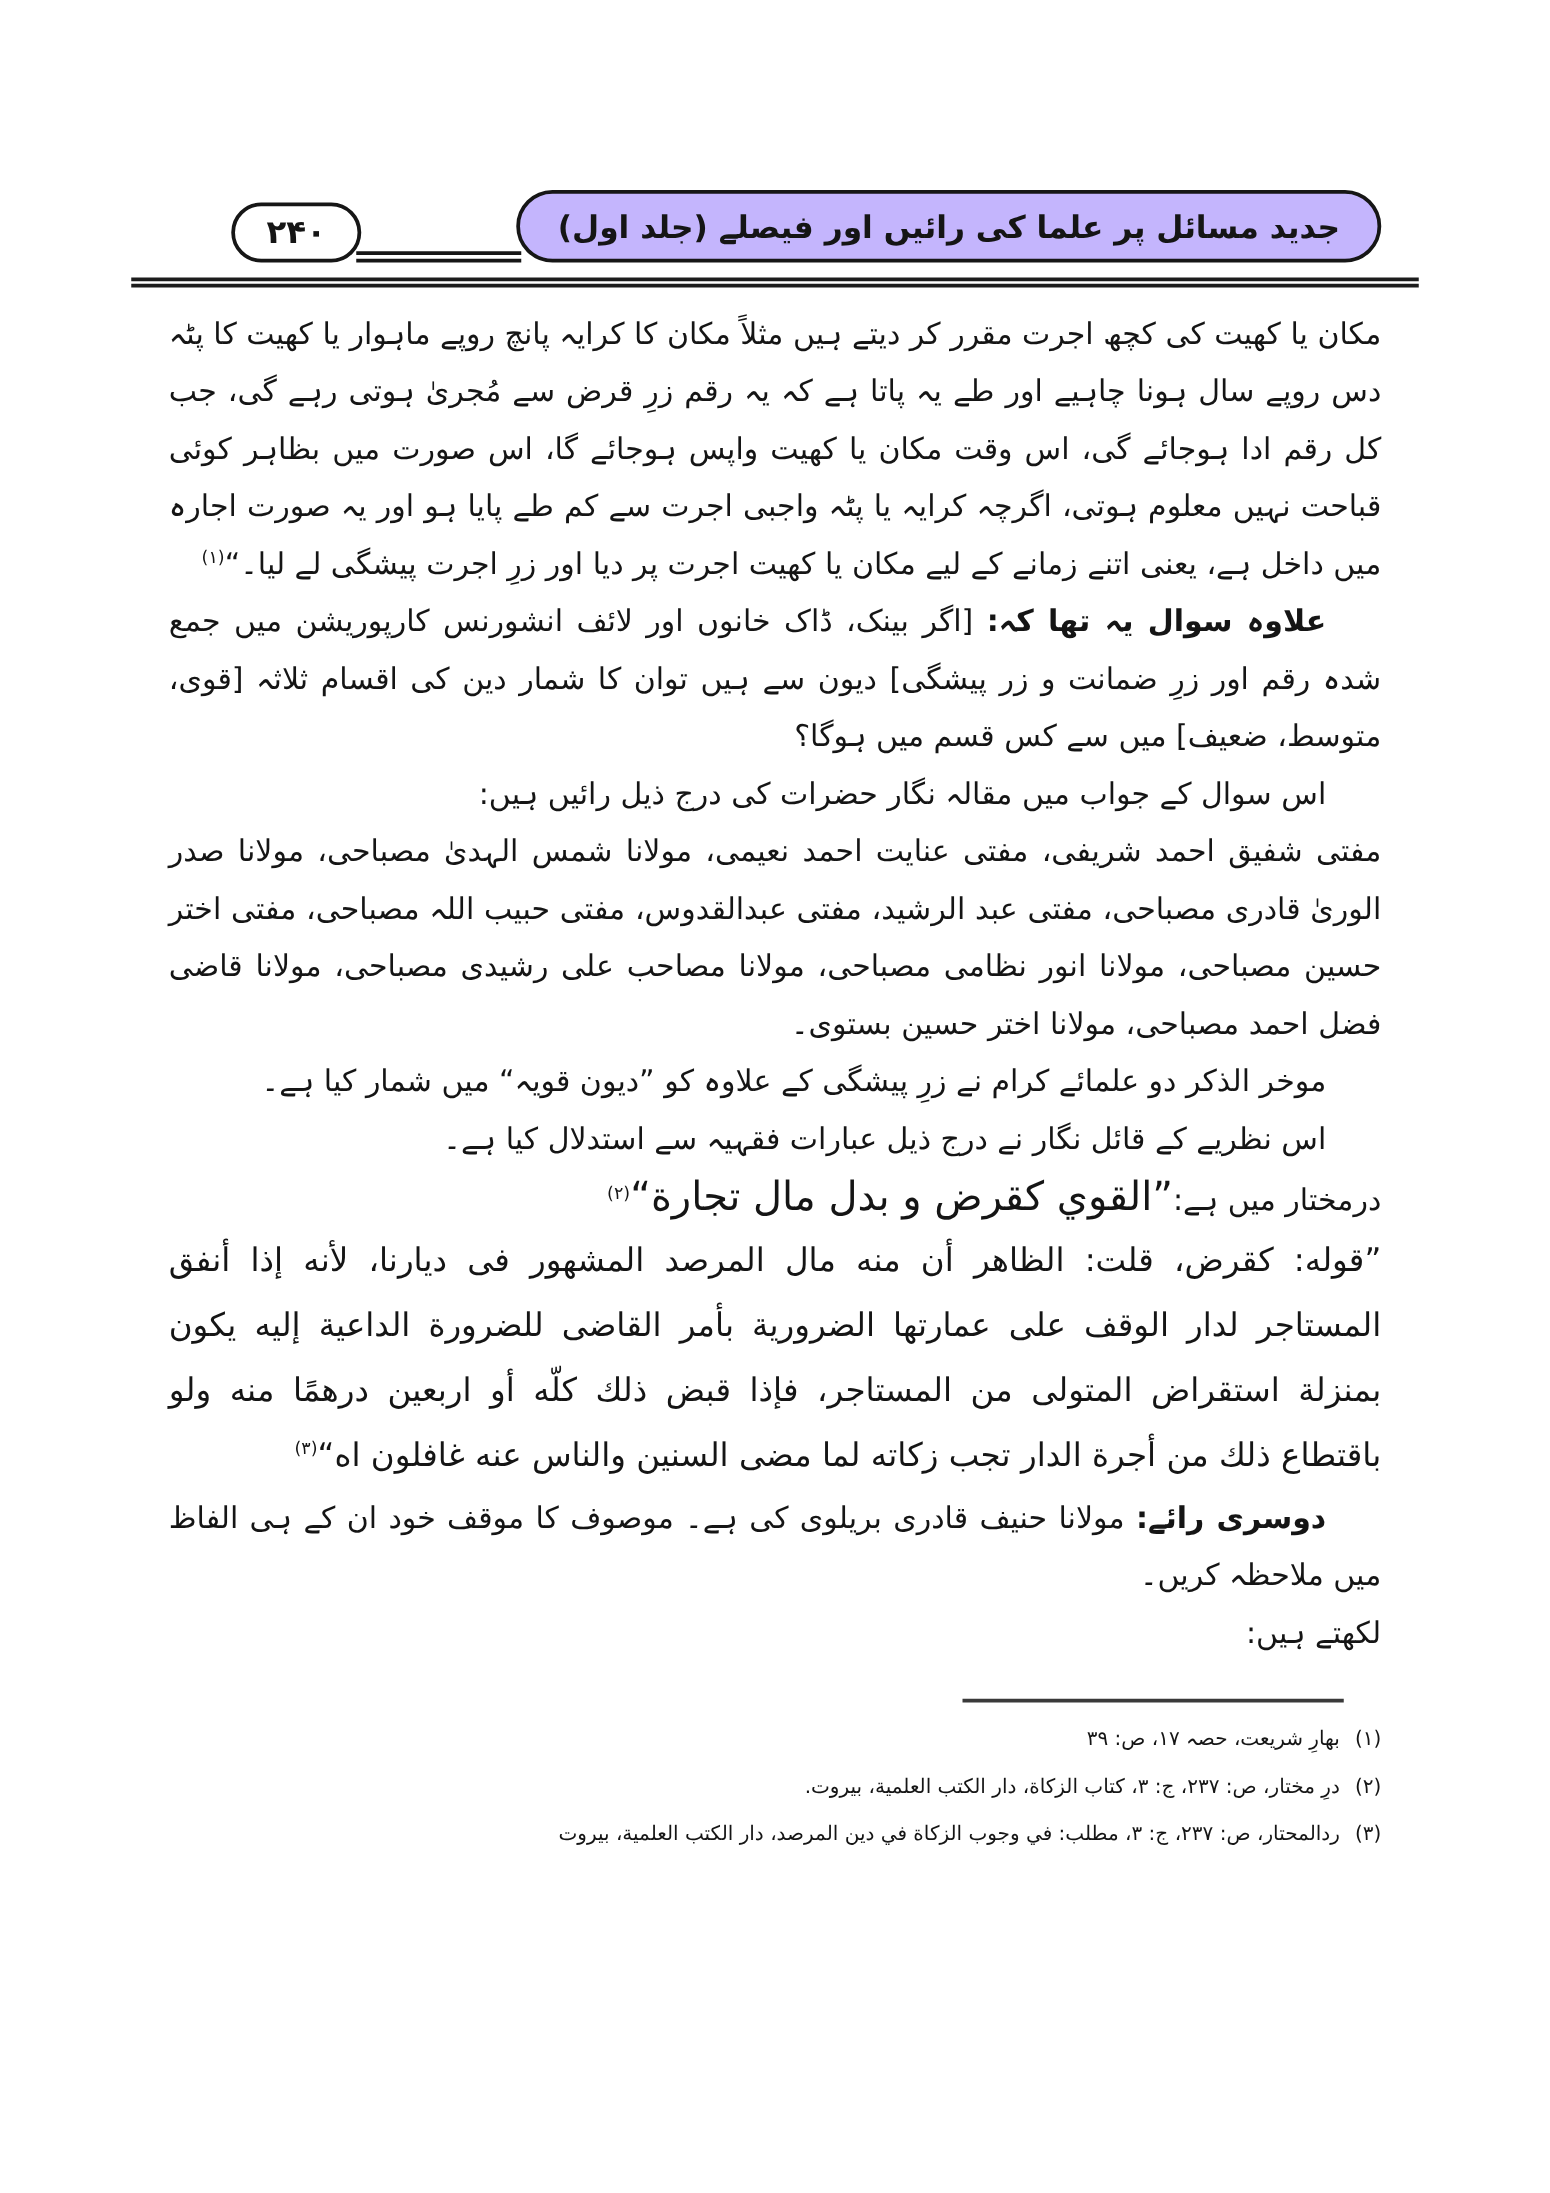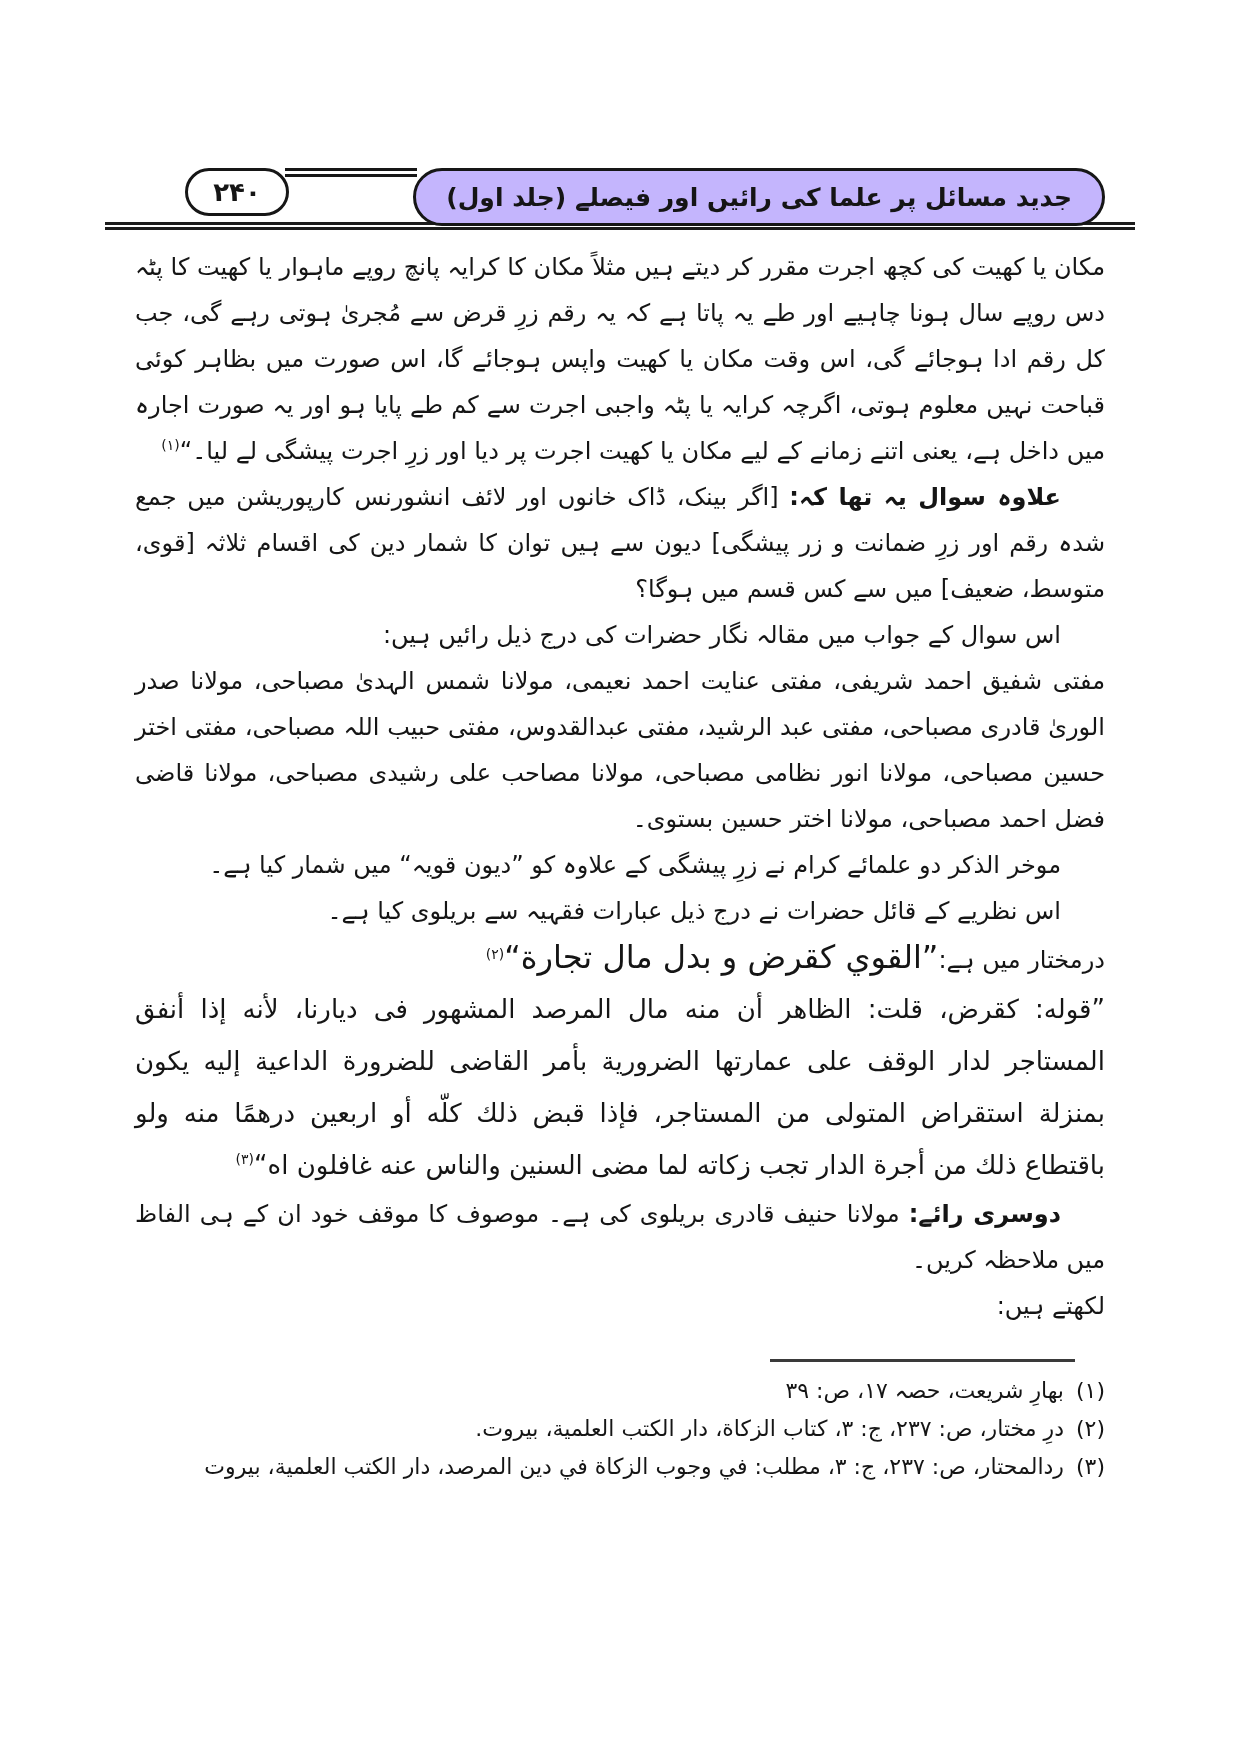"۲۴۰" .header-row { align-items: flex-start -> flex-end }
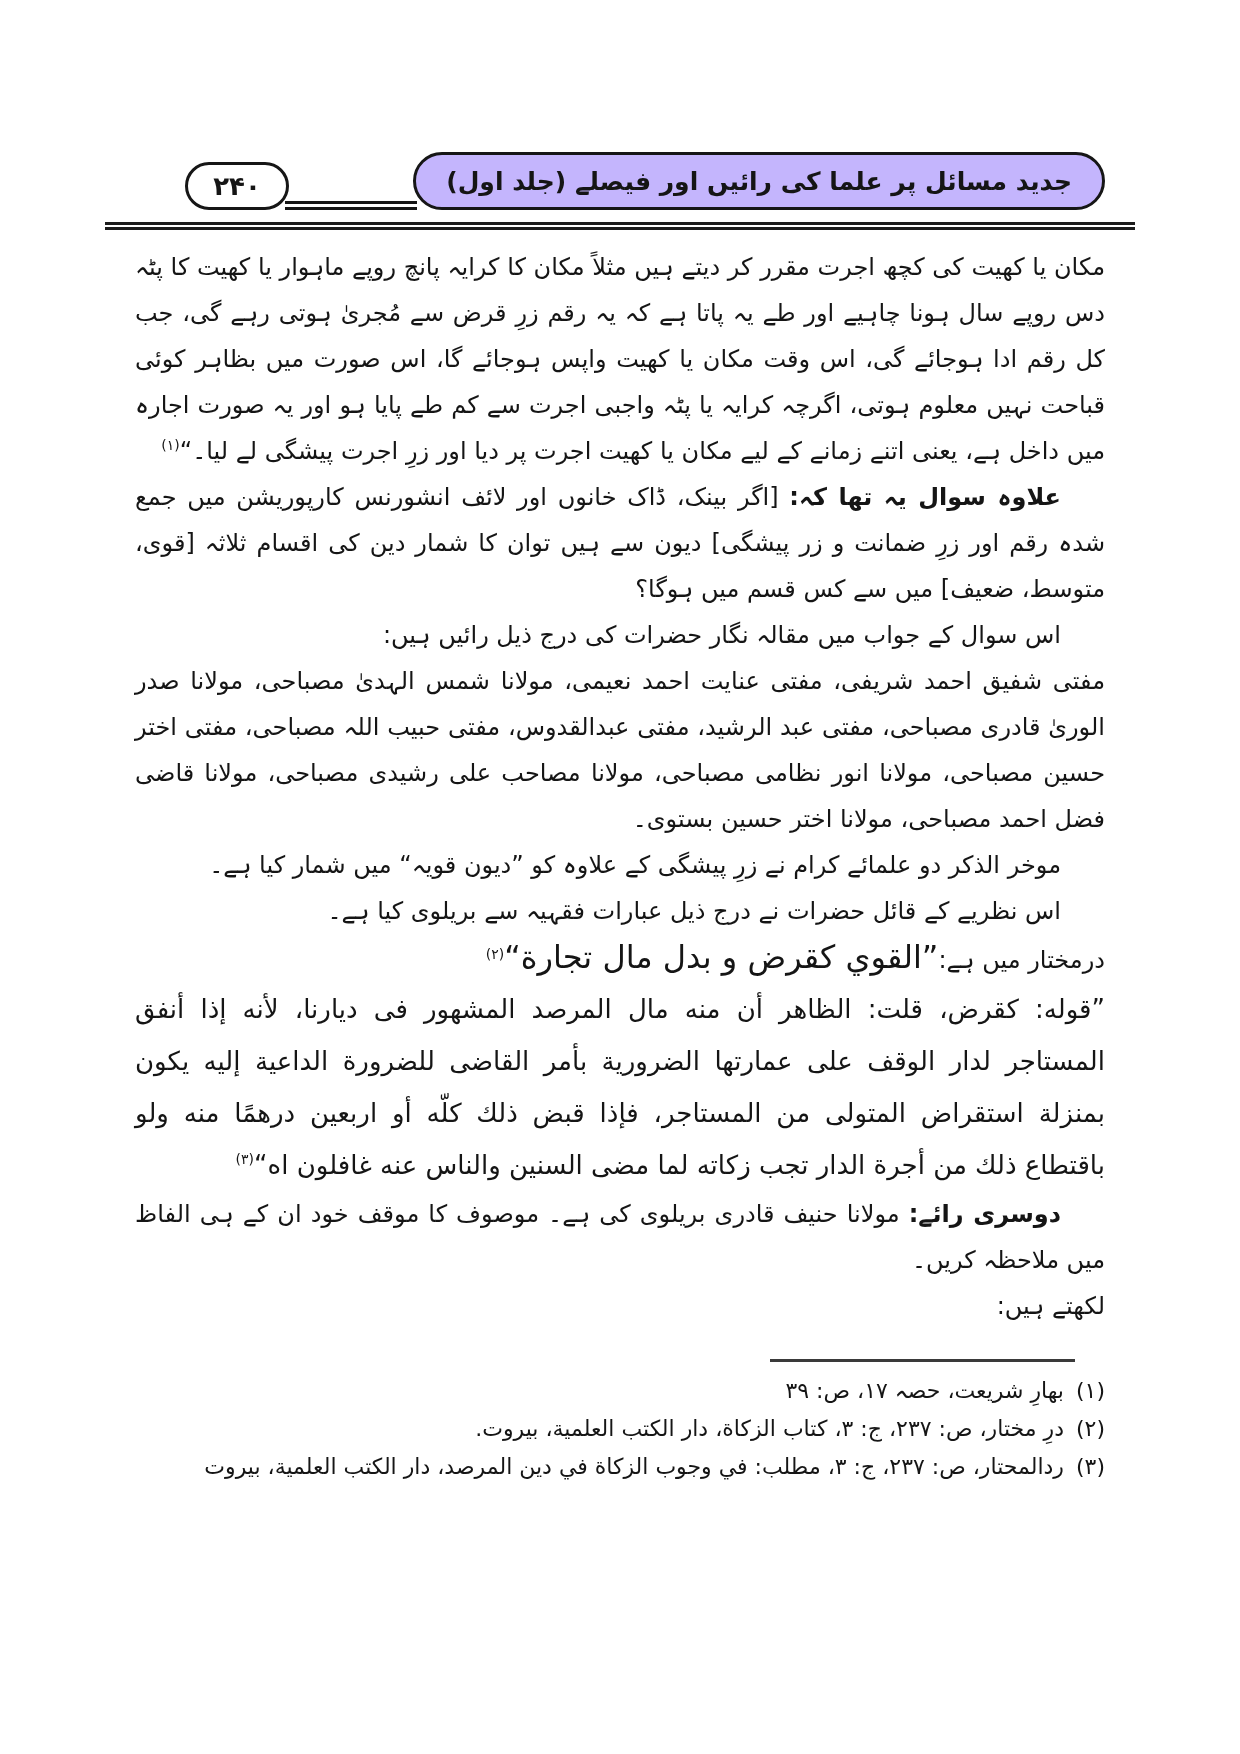"اس نظریے کے قائل حضرات" span { text: حضرات نے درج ذیل عبارات فقہیہ سے بریلوی -> نگار نے درج ذیل عبارات فقہیہ سے استدلال }
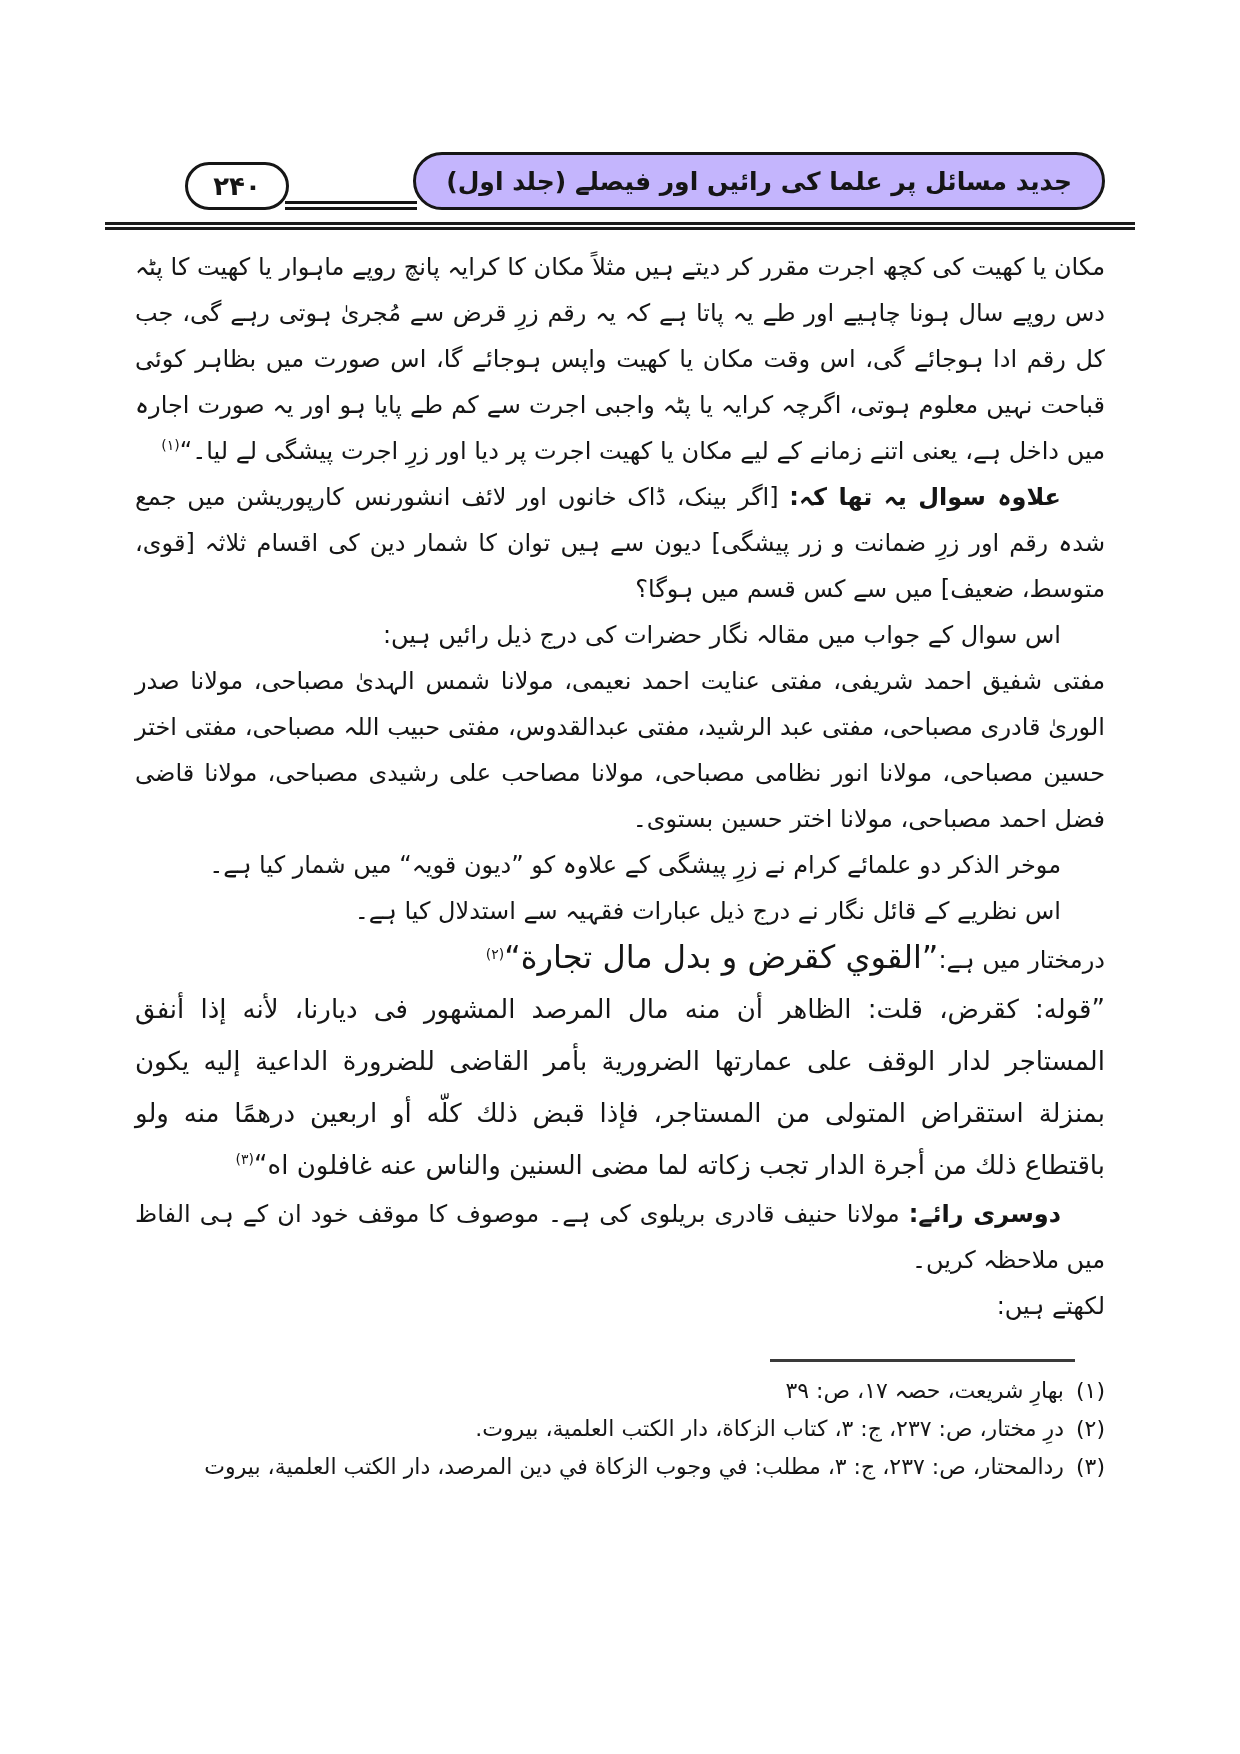"(۱)بهارِ شریعت، حصہ ۱۷، ص:" .footnotes { font-size: 22px -> 16px }
